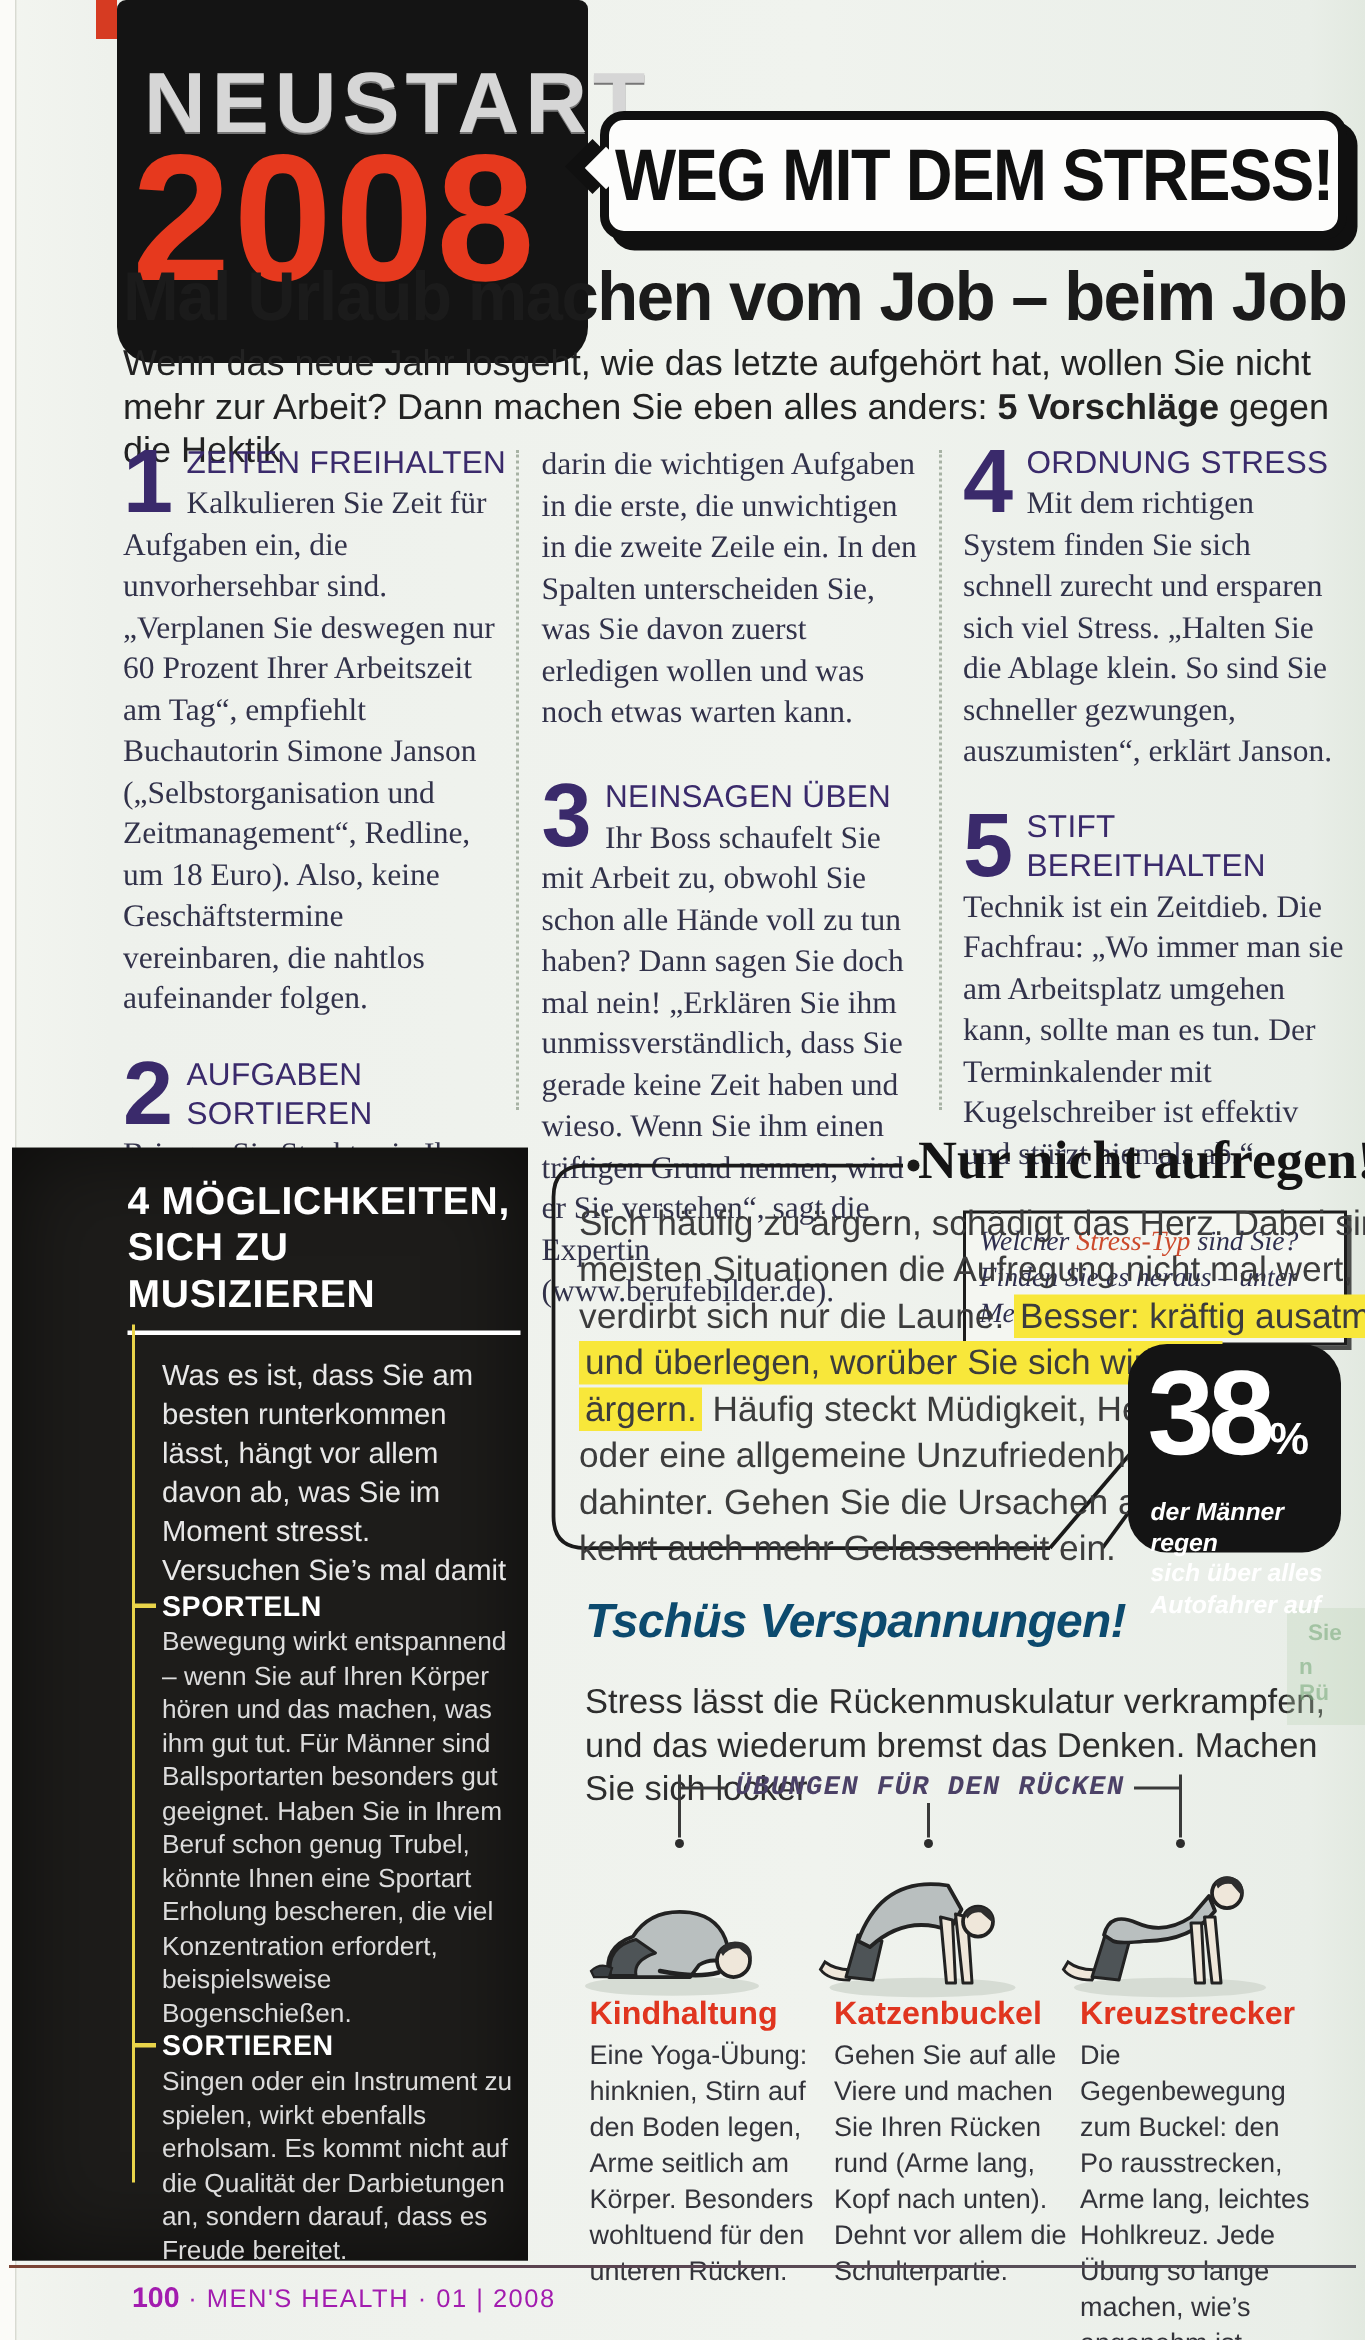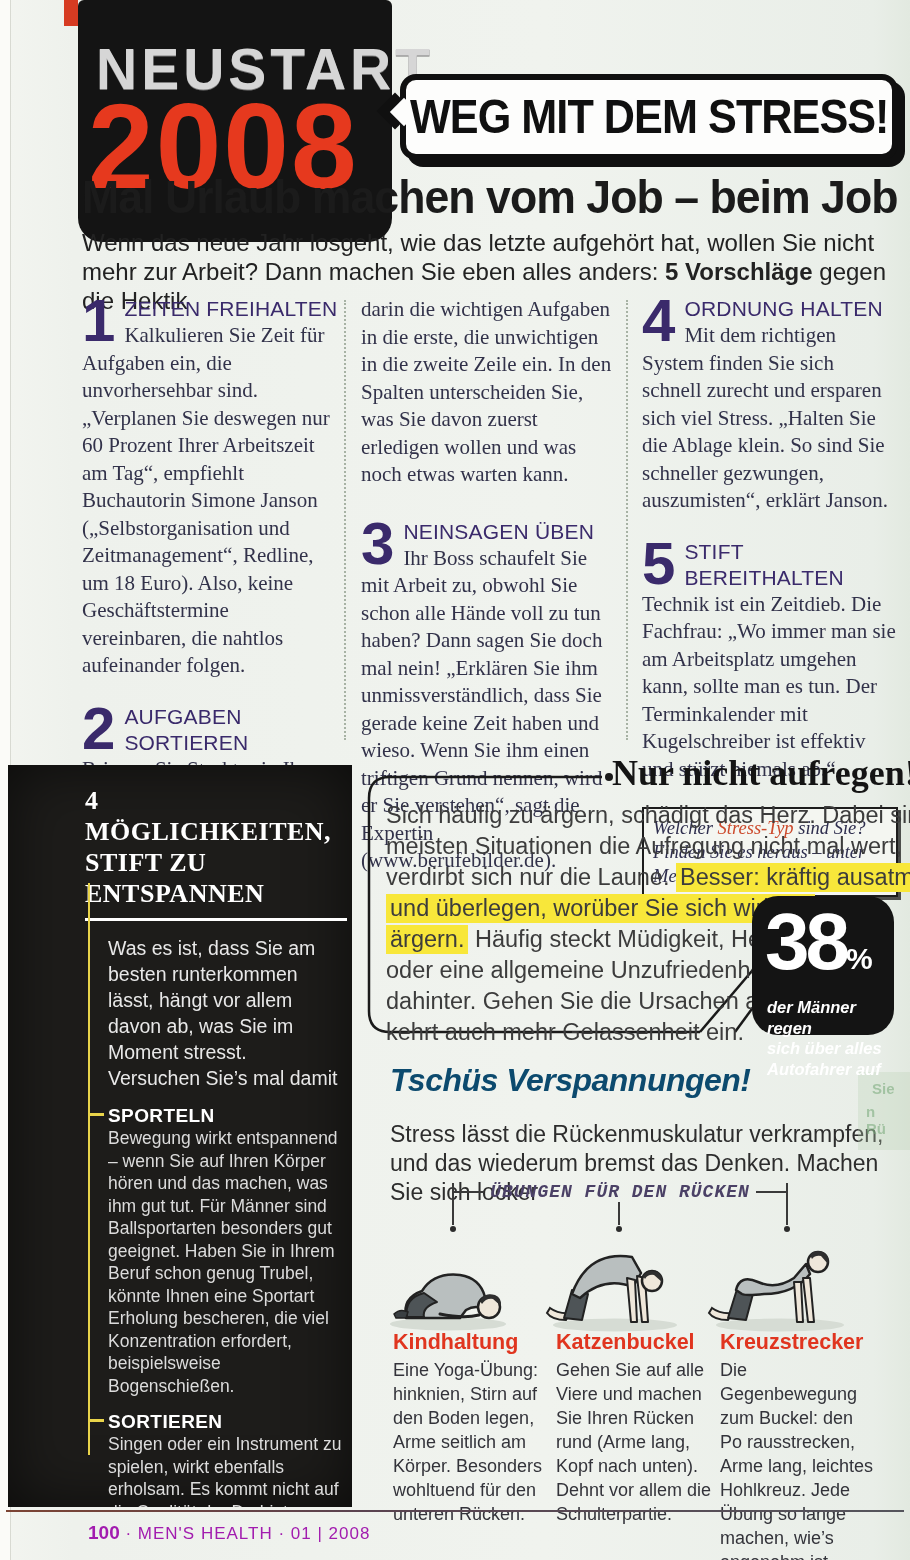"ORDNUNG HALTEN" span.tip-title { text: HALTEN -> STRESS }
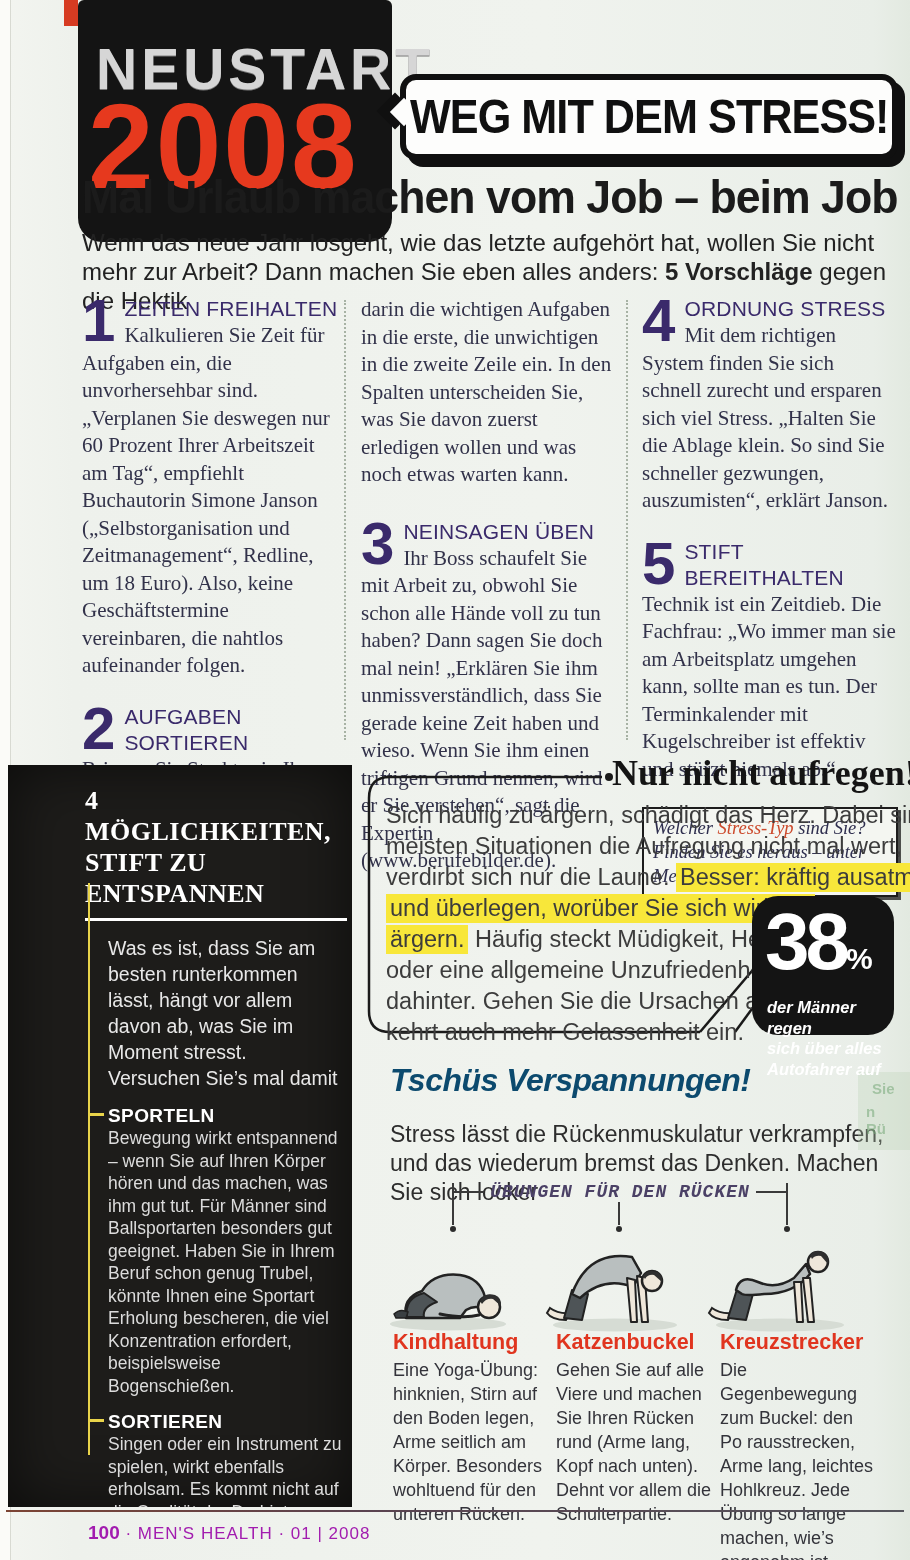"4 MÖGLICHKEITEN," .sb-title { font-family: Liberation Serif, serif -> none }
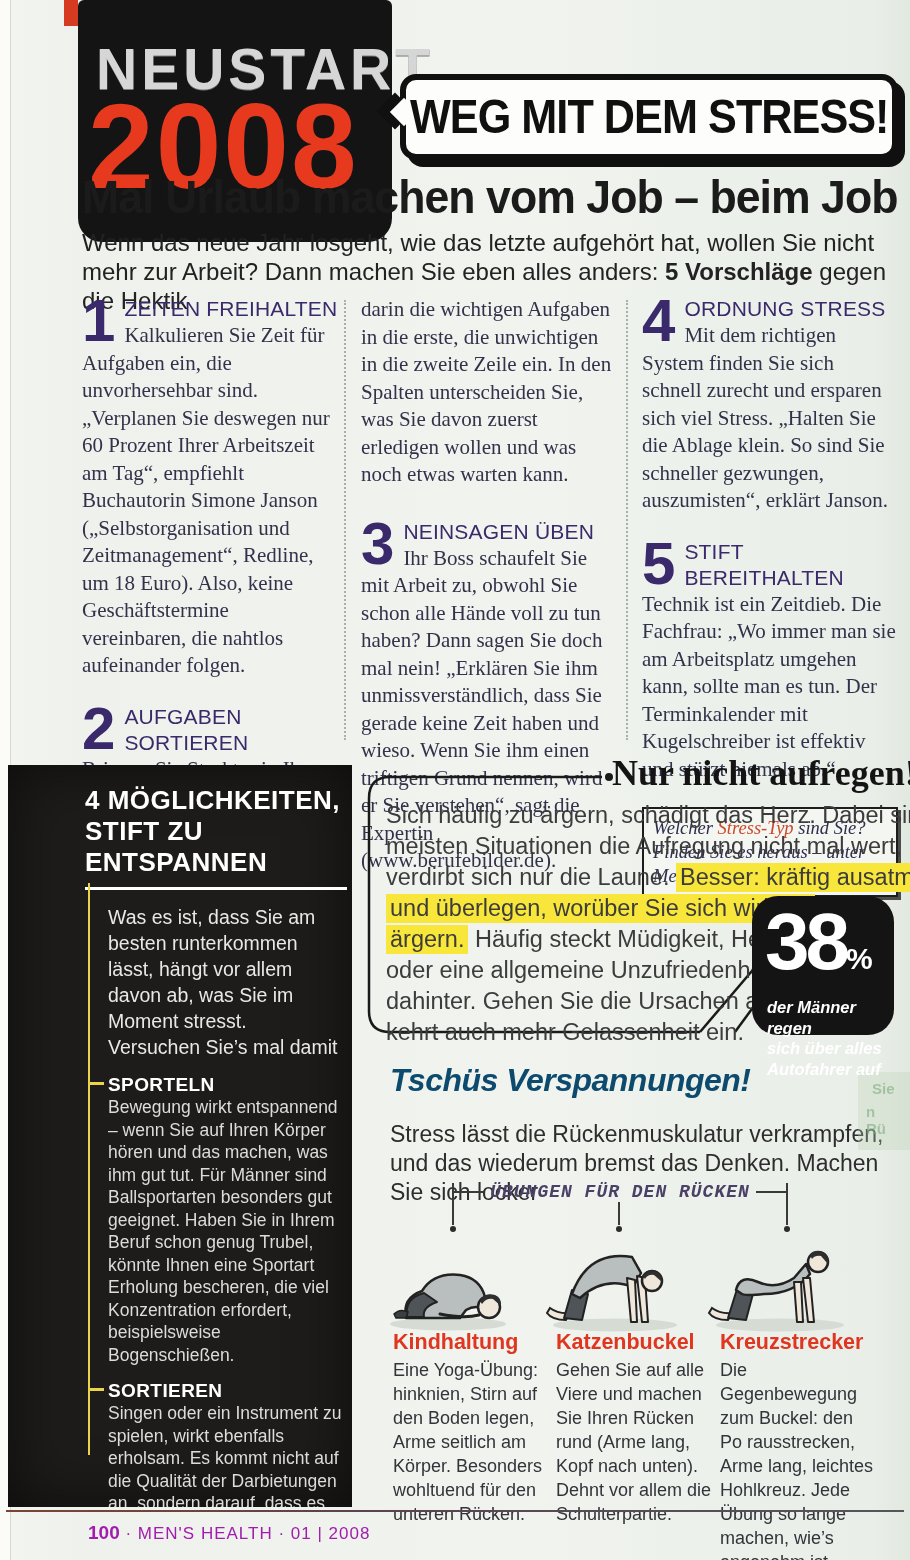"STIFT ZU ENTSPANNEN" div.sb-title { text: STIFT ZU ENTSPANNEN -> SICH ZU MUSIZIEREN }
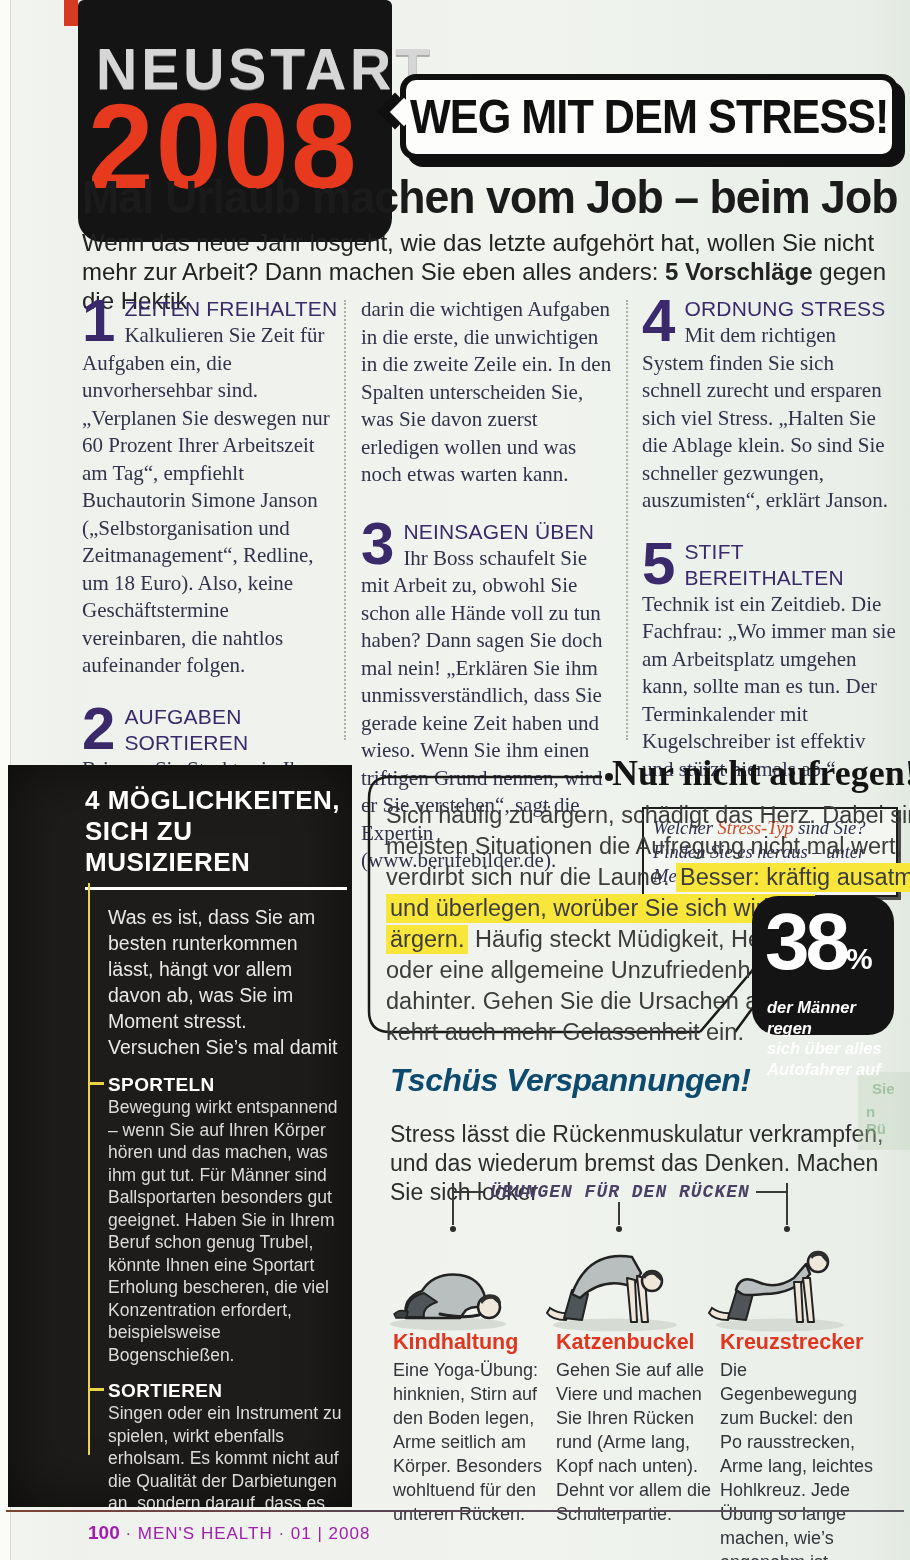"SPORTELN" .sb-item { margin-top: 13px -> none }
